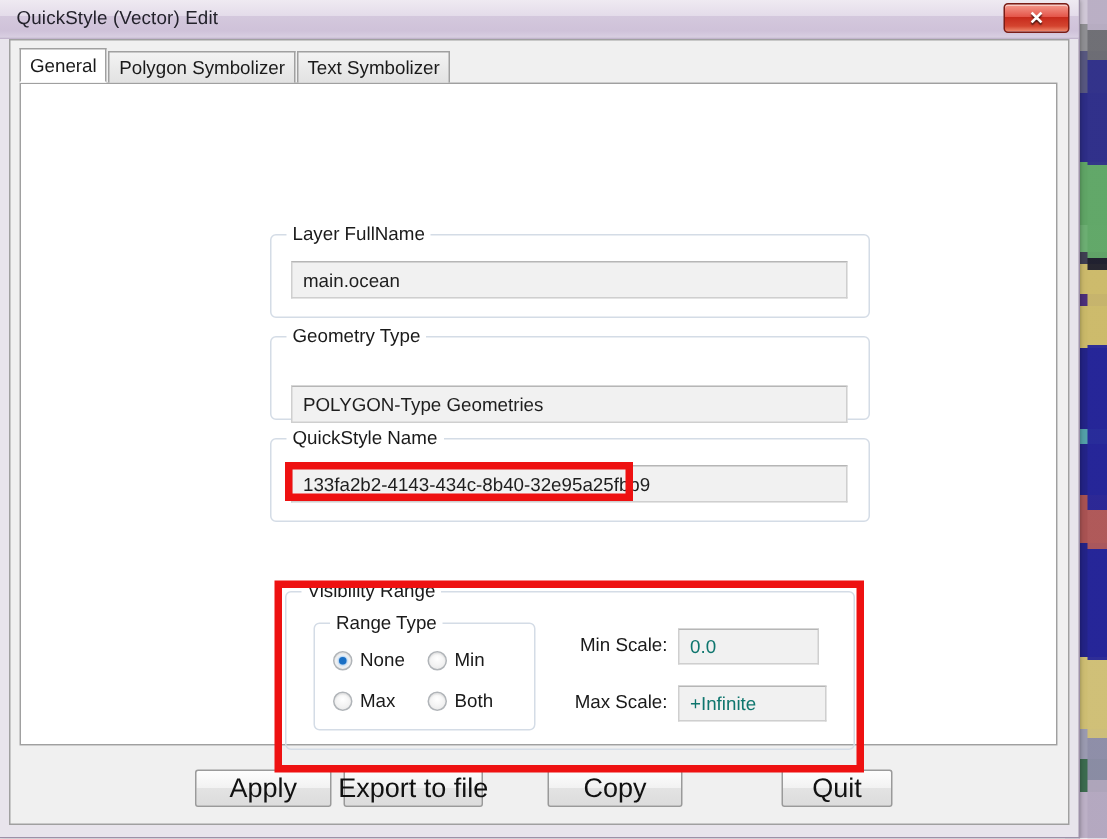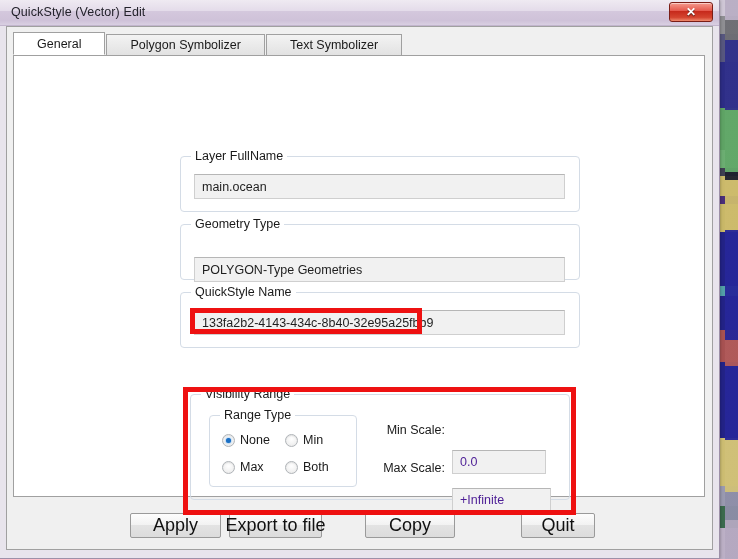"General" .tab { padding: 0 23px -> 0 6px }
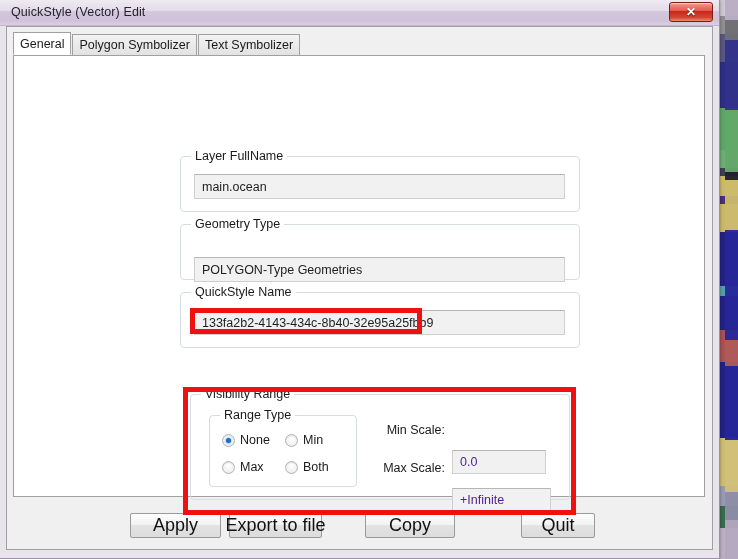"0.0" .field.muted { color: #4c1d95 -> #0f766e; margin-top: 31px -> none }
